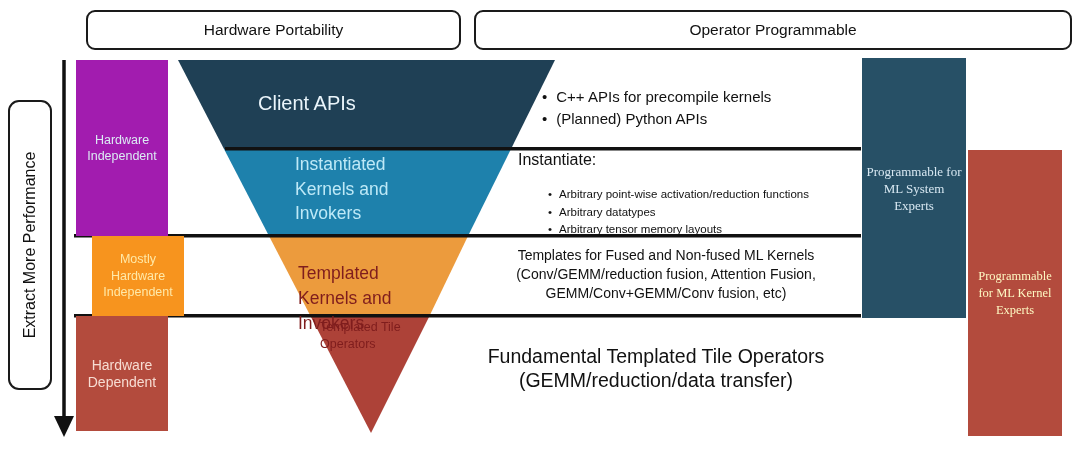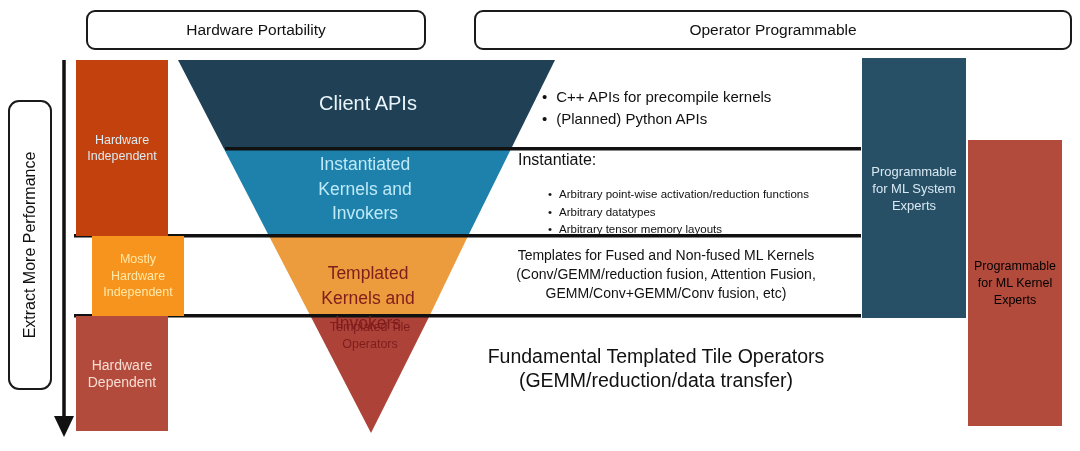"Hardware Portability" .hw-port { width: 340px -> 375px }
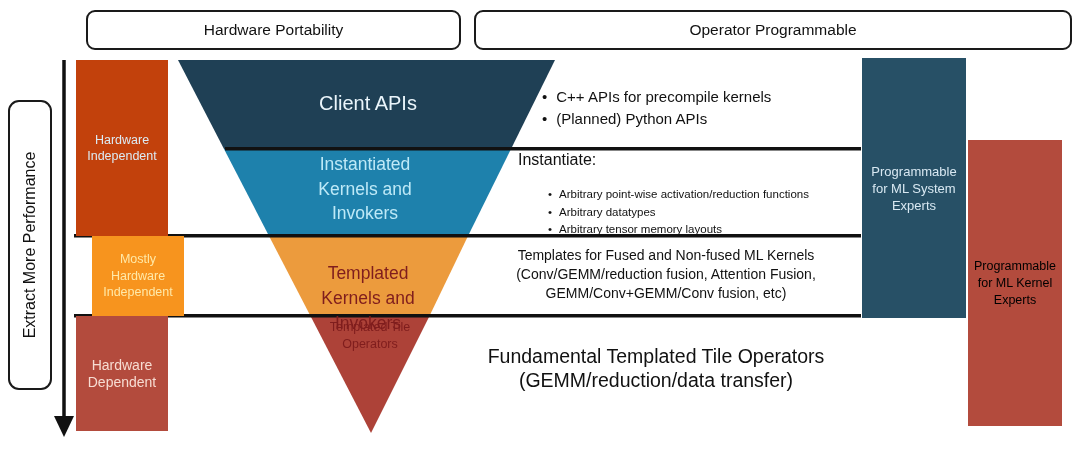"Client APIs" .funnel-label { text-align: center -> none }
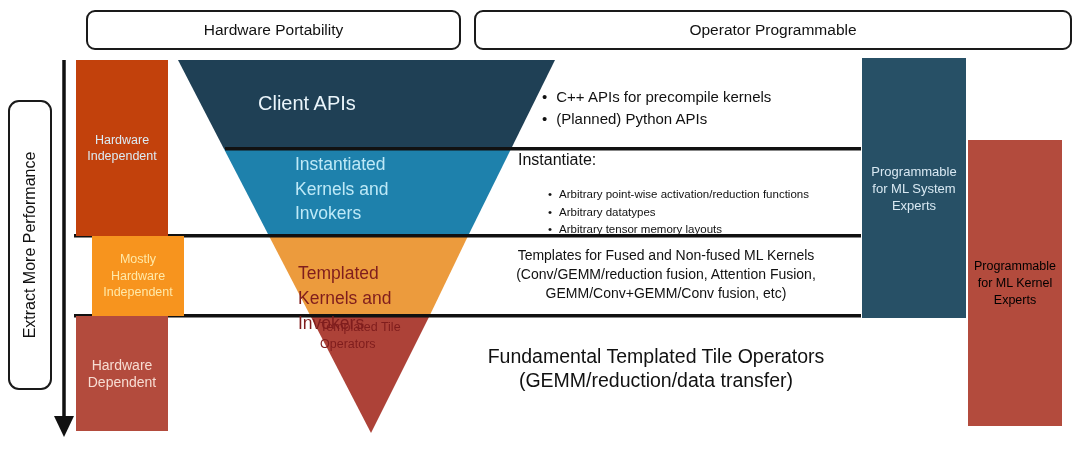"Hardware Independent" .seg-hwi { background: #c2410c -> #a21caf }
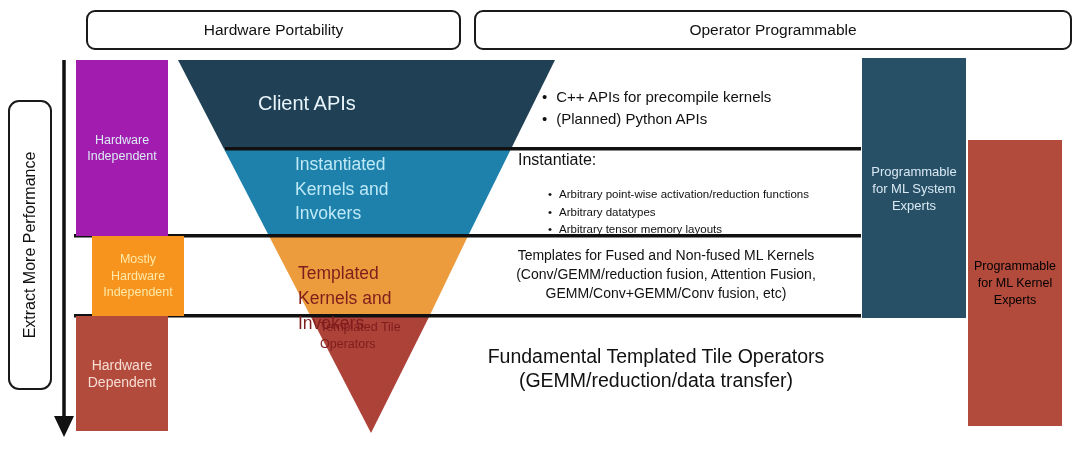"Programmable for ML System Experts" .rightcol .lbl { font-family: none -> Liberation Serif, serif }
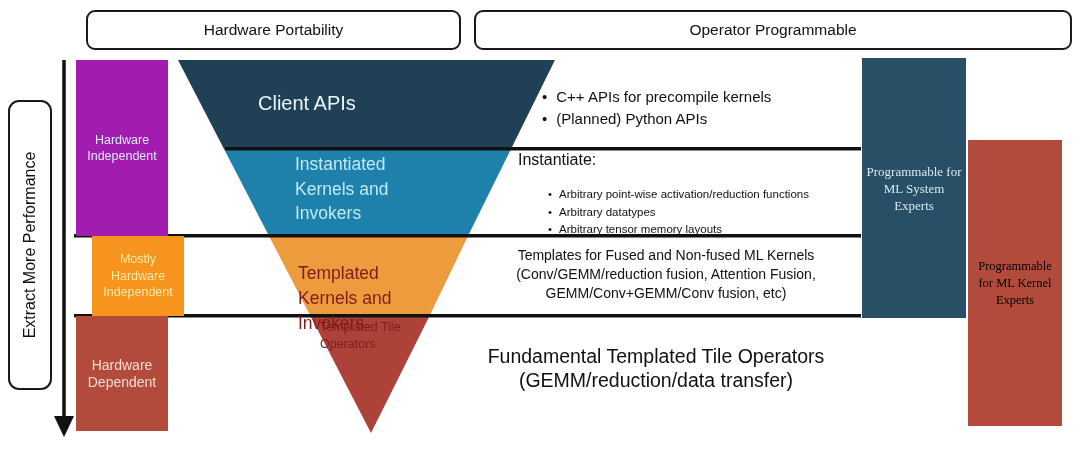"Programmable for ML Kernel Experts" .col-kernel { color: #000000 -> #fef9c3; top: 140px -> 150px }
